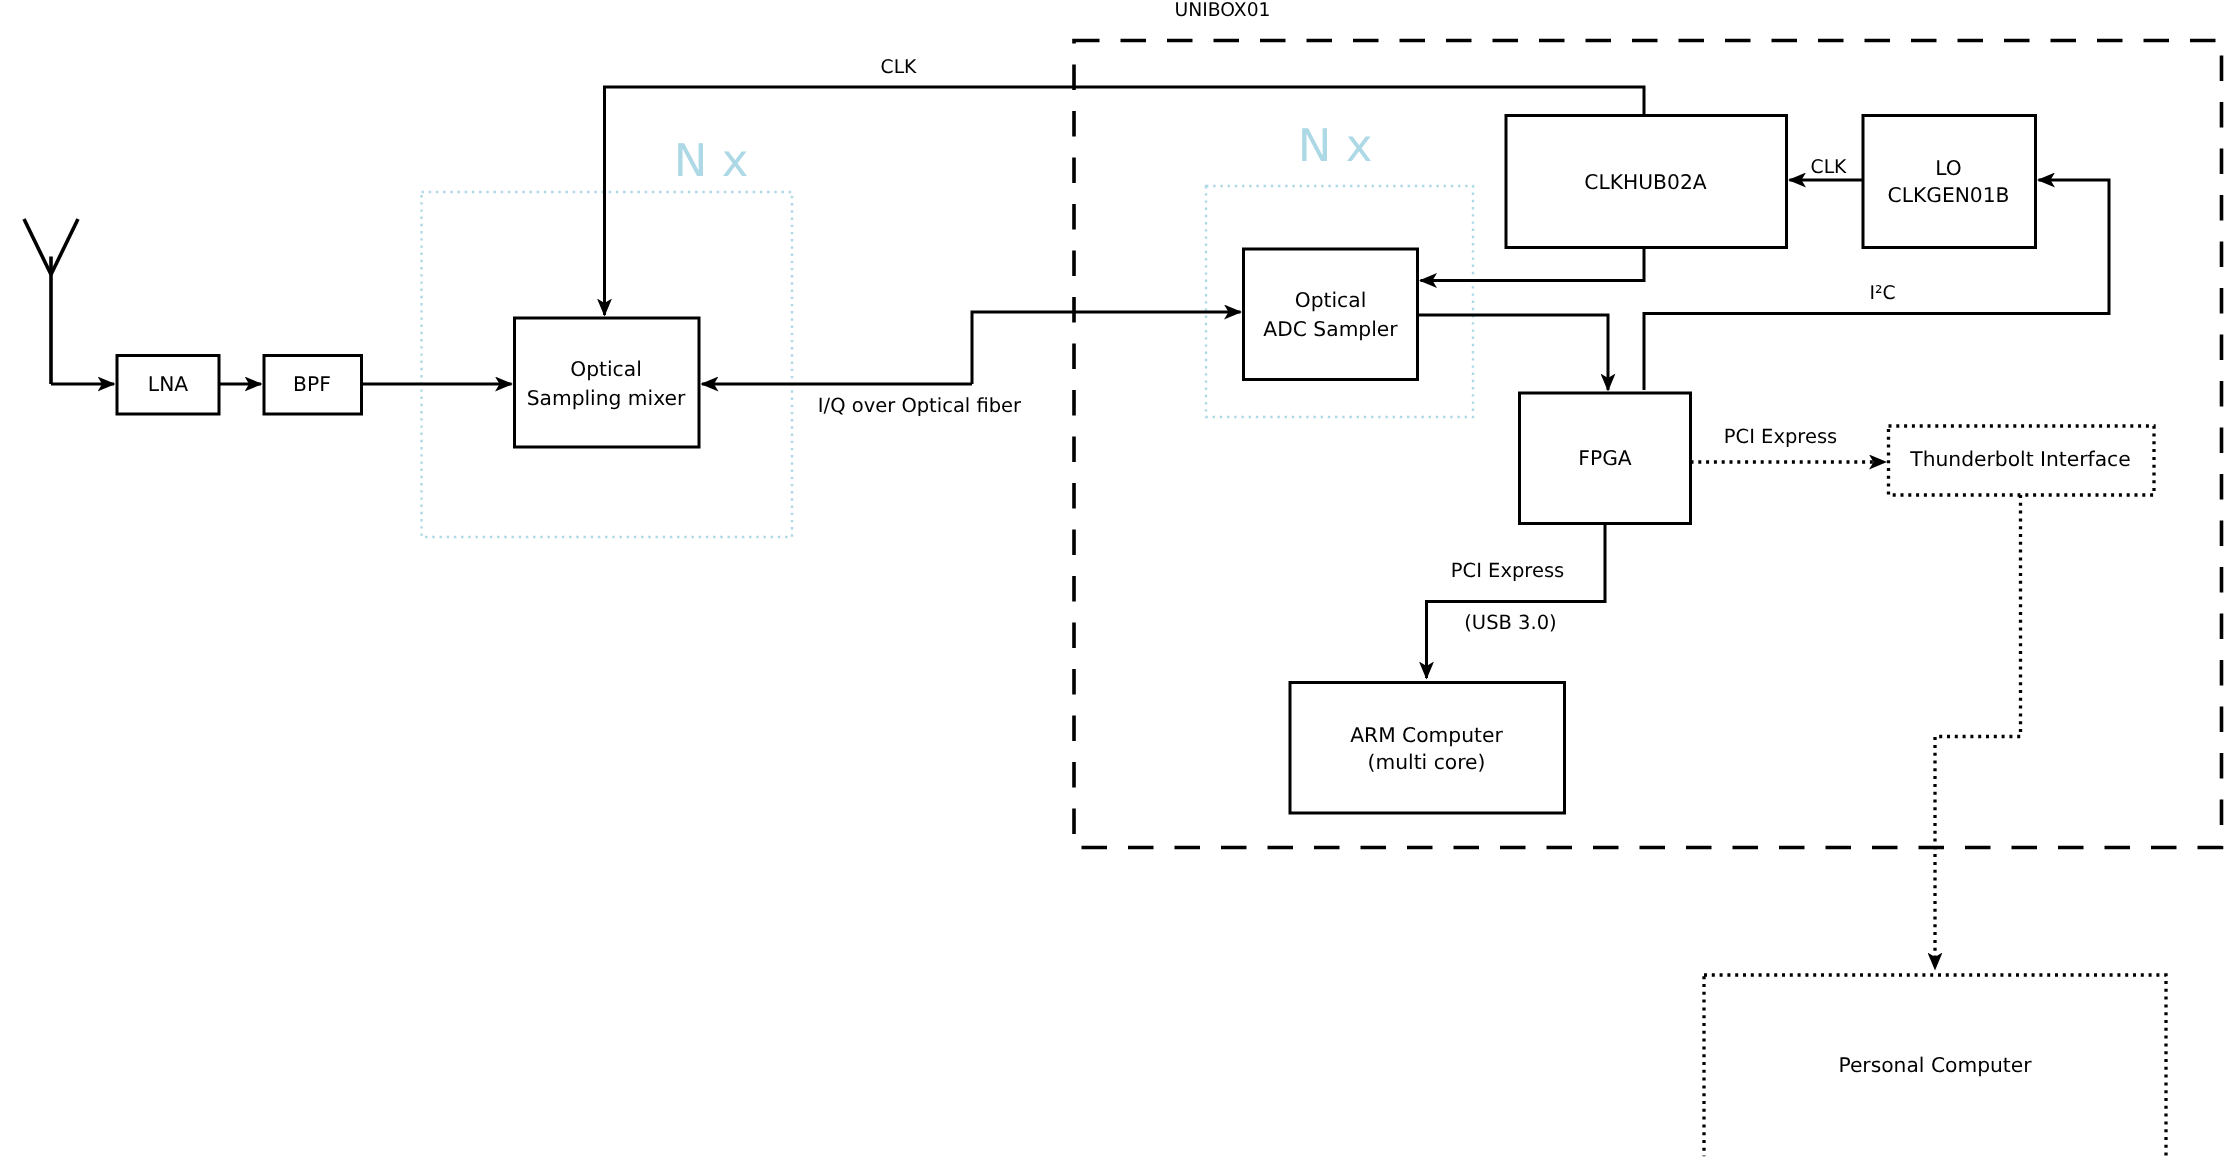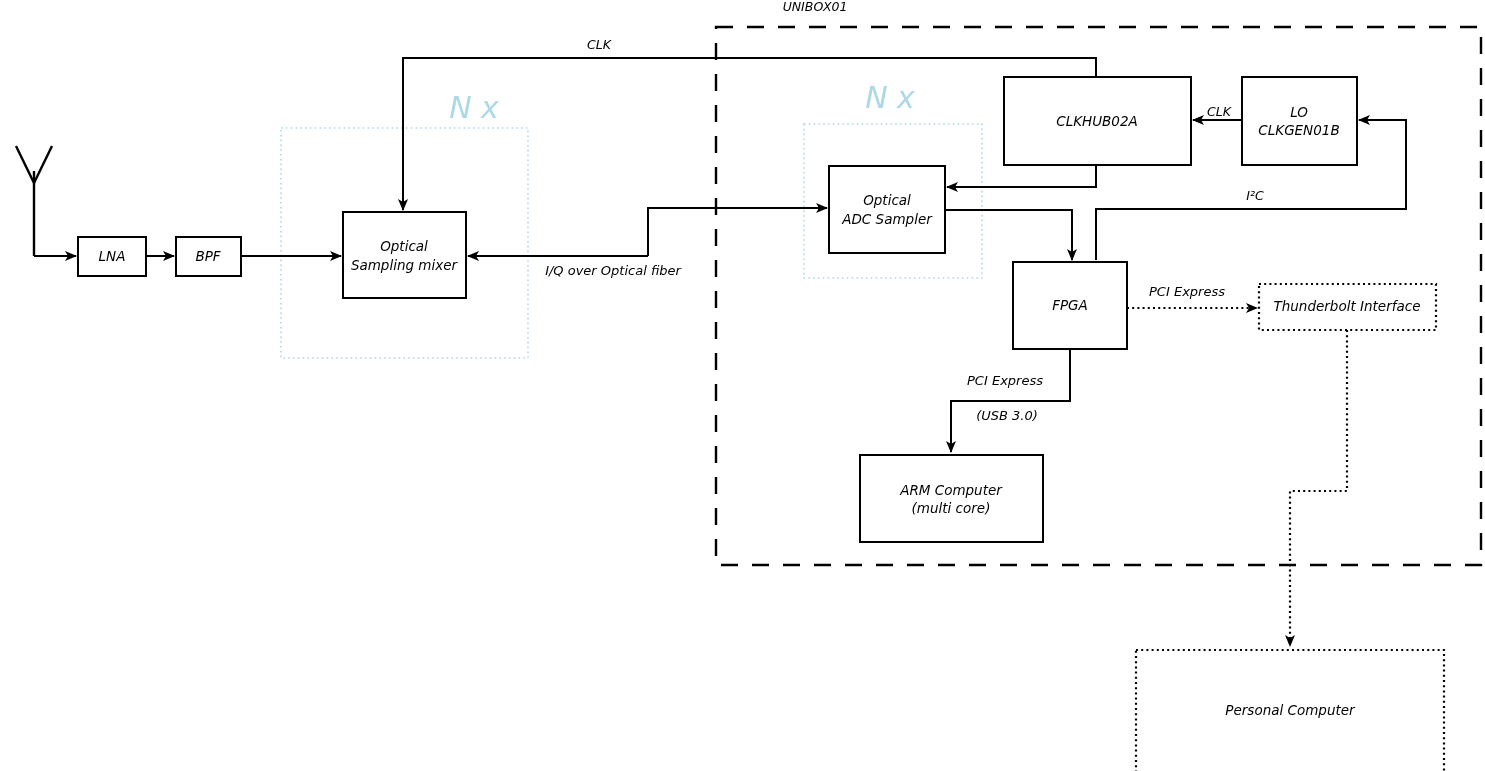"UNIBOX01" #canvas-wrap { font-style: italic -> none }
